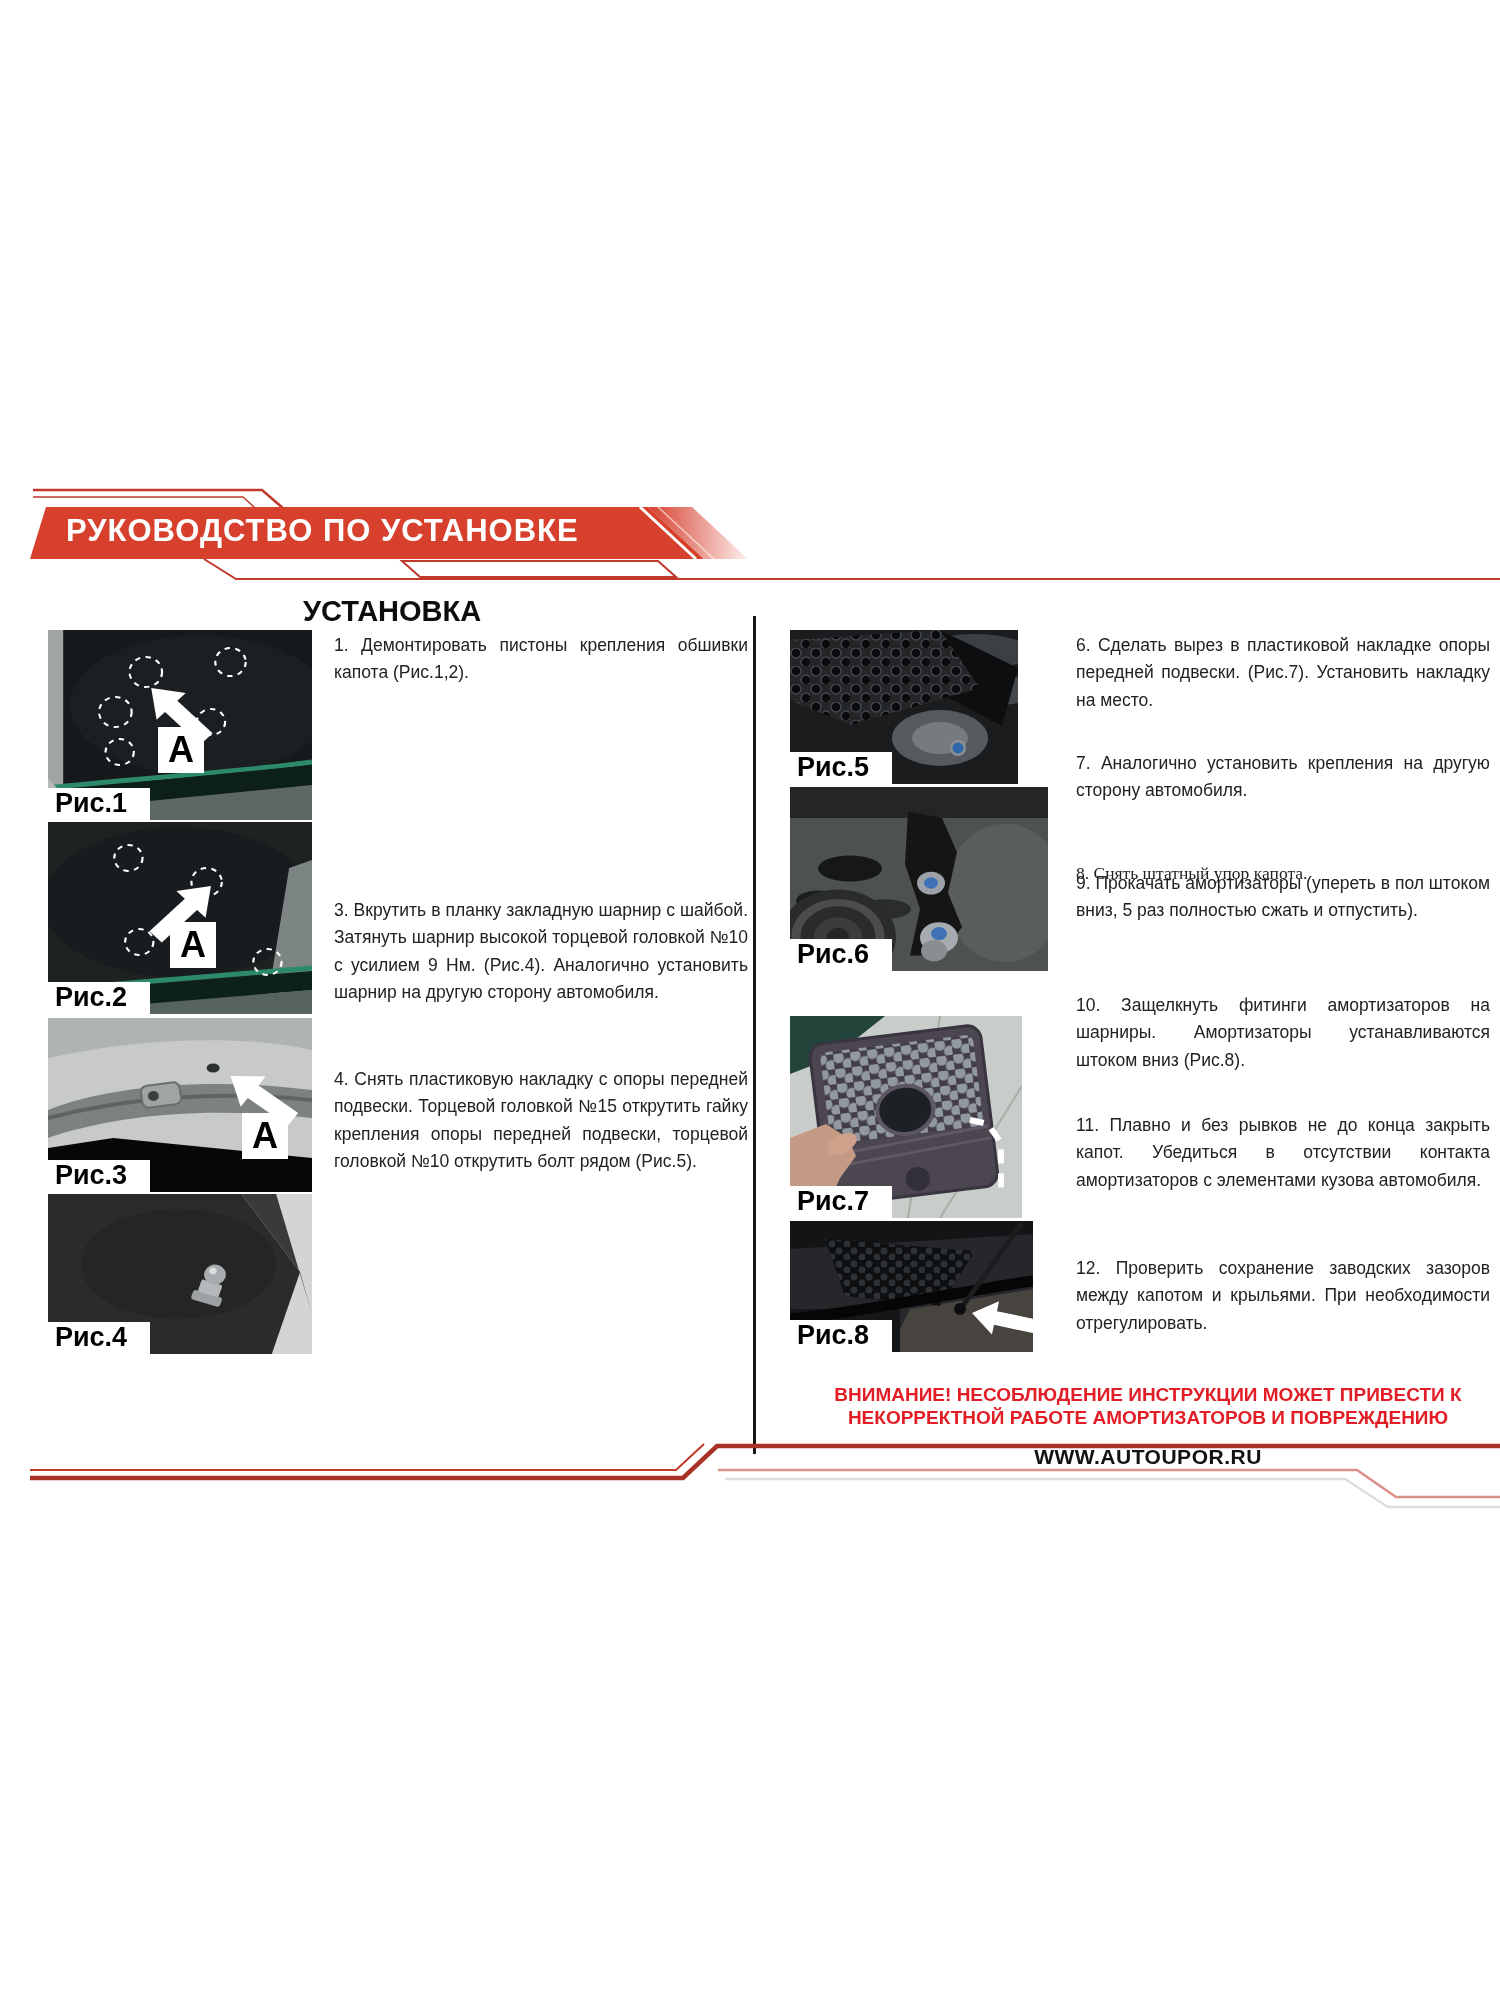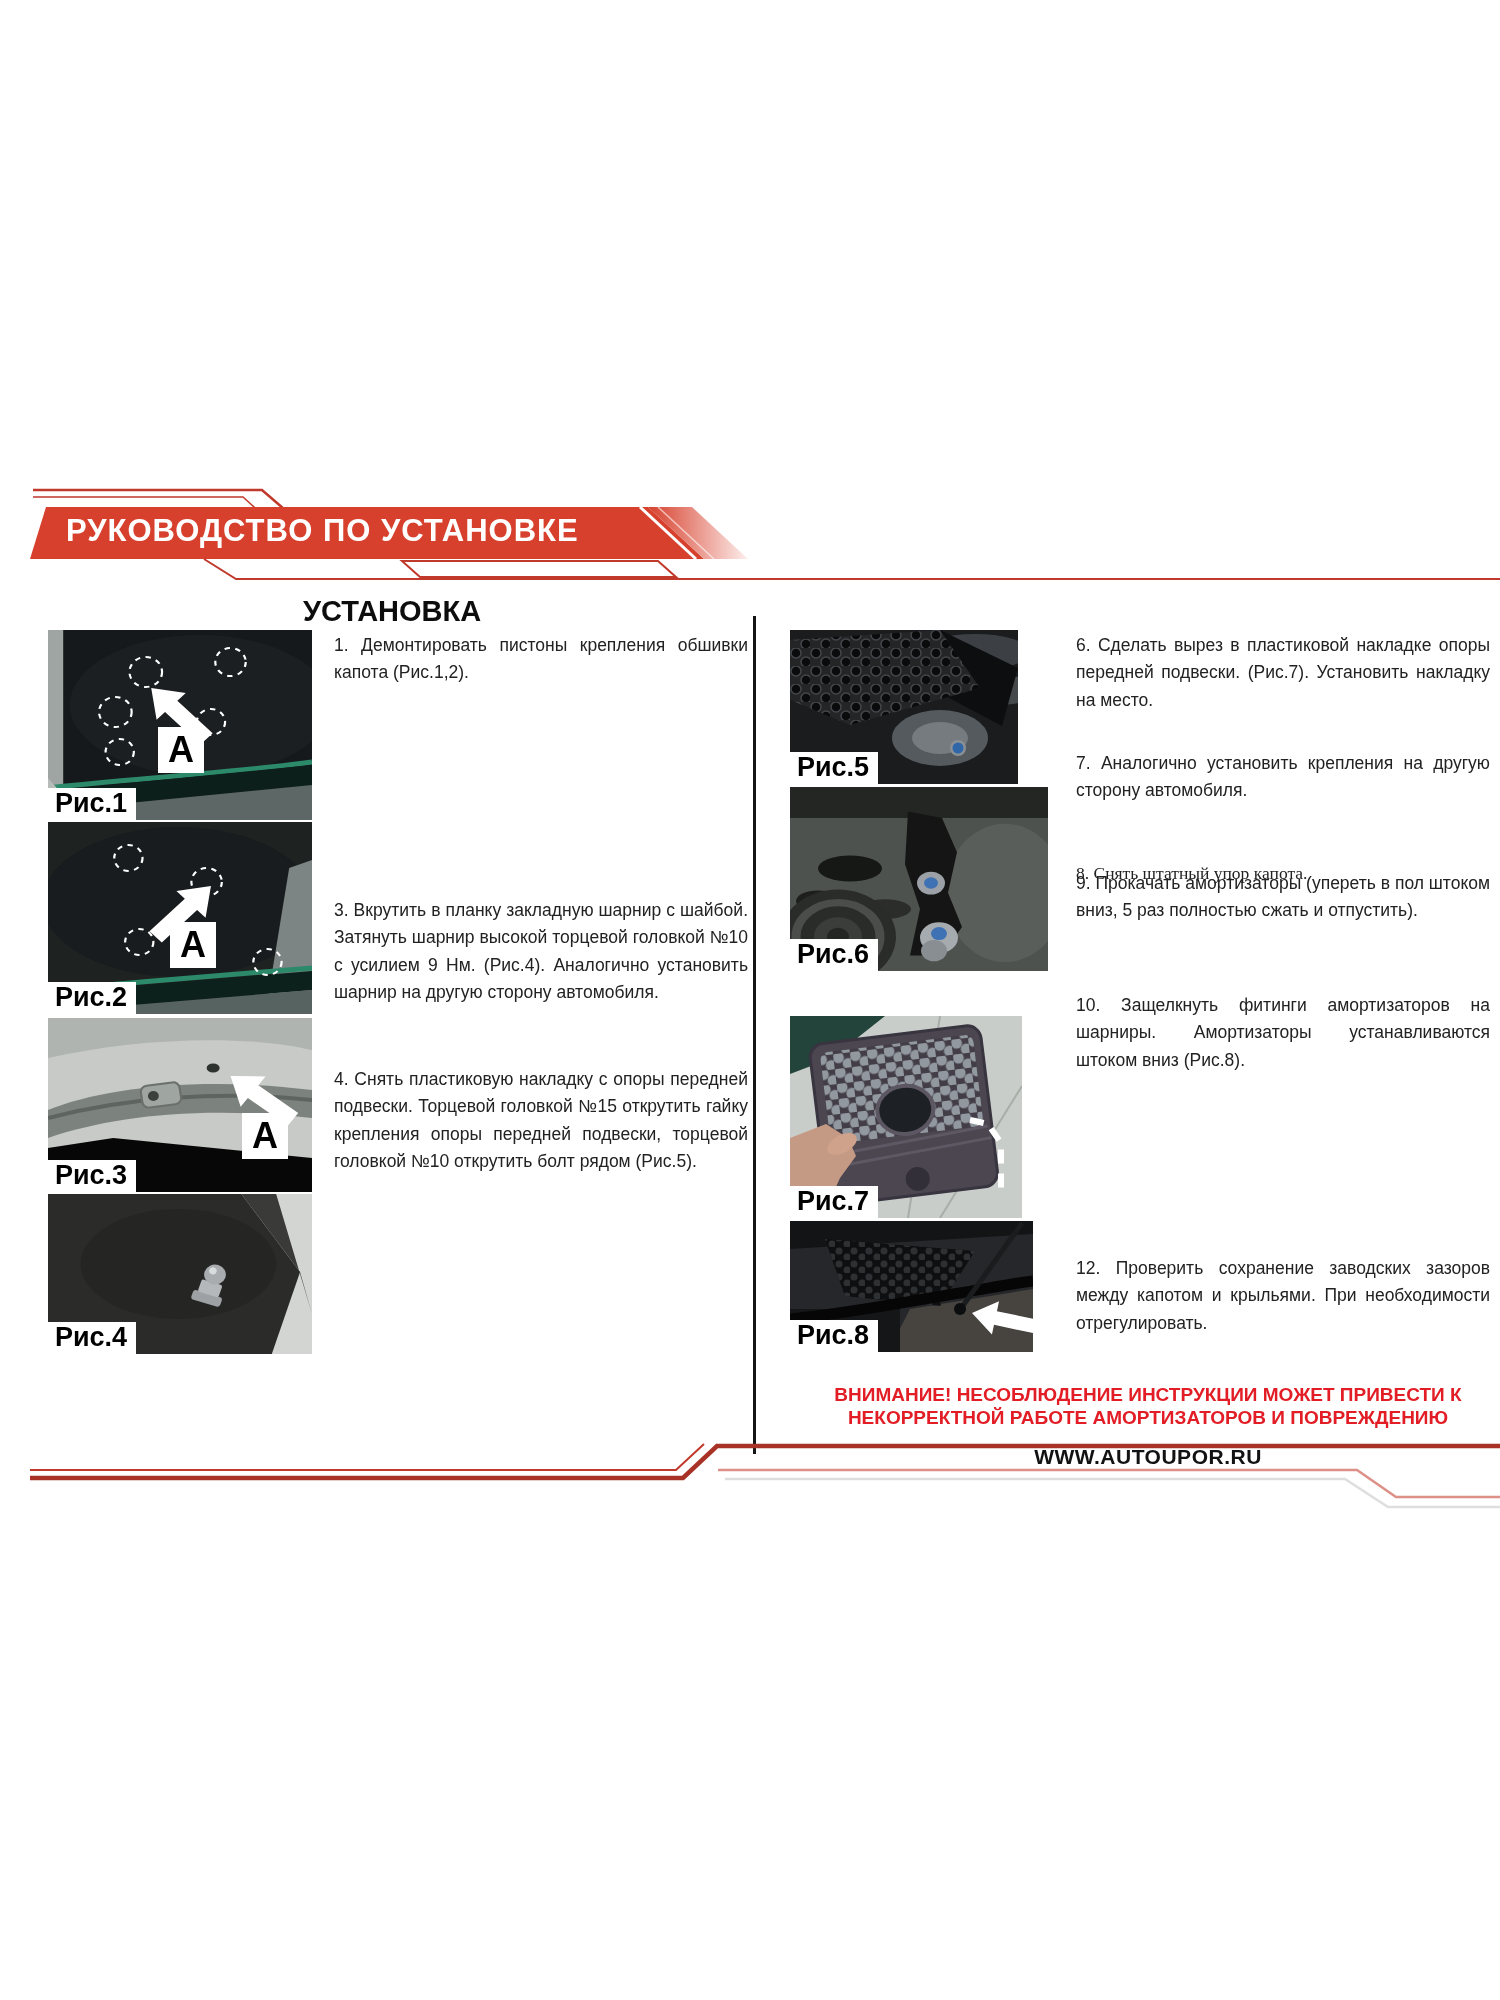"Рис.5" .figlabel { padding: 1px 9px 3px 7px -> 1px 23px 3px 7px }
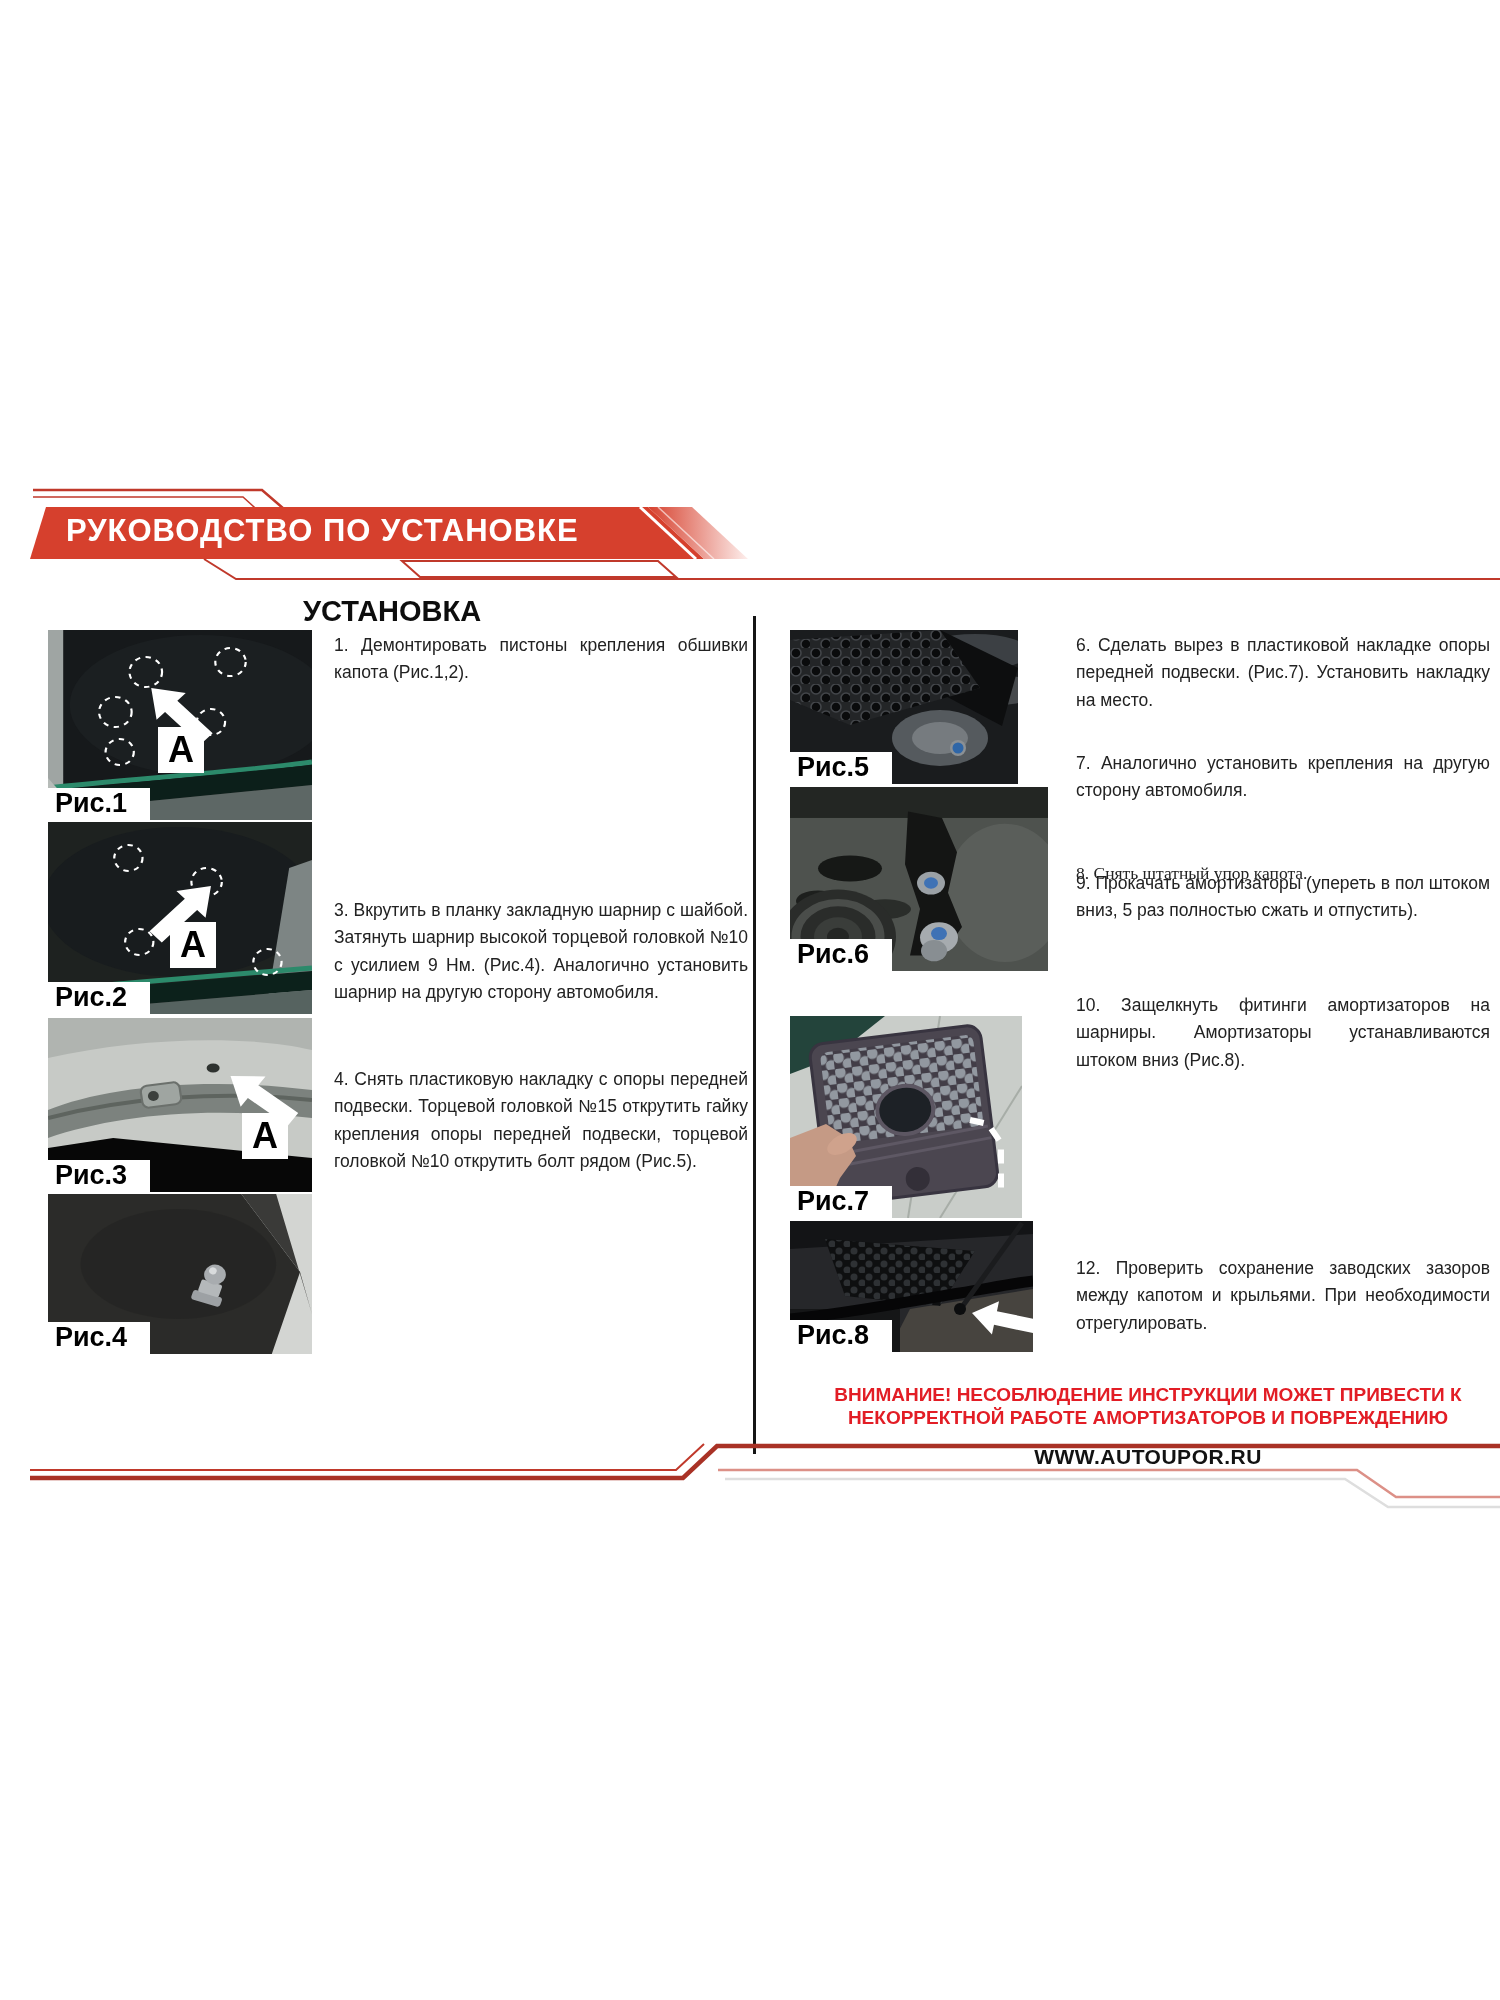"11. Плавно и без рывков" div.step { html: none -> <div>11. Плавно и без рывков не до конца закрыть капот. Убедиться в отсутствии контакта амортизаторов с элементами кузова автомобиля.</div> }
